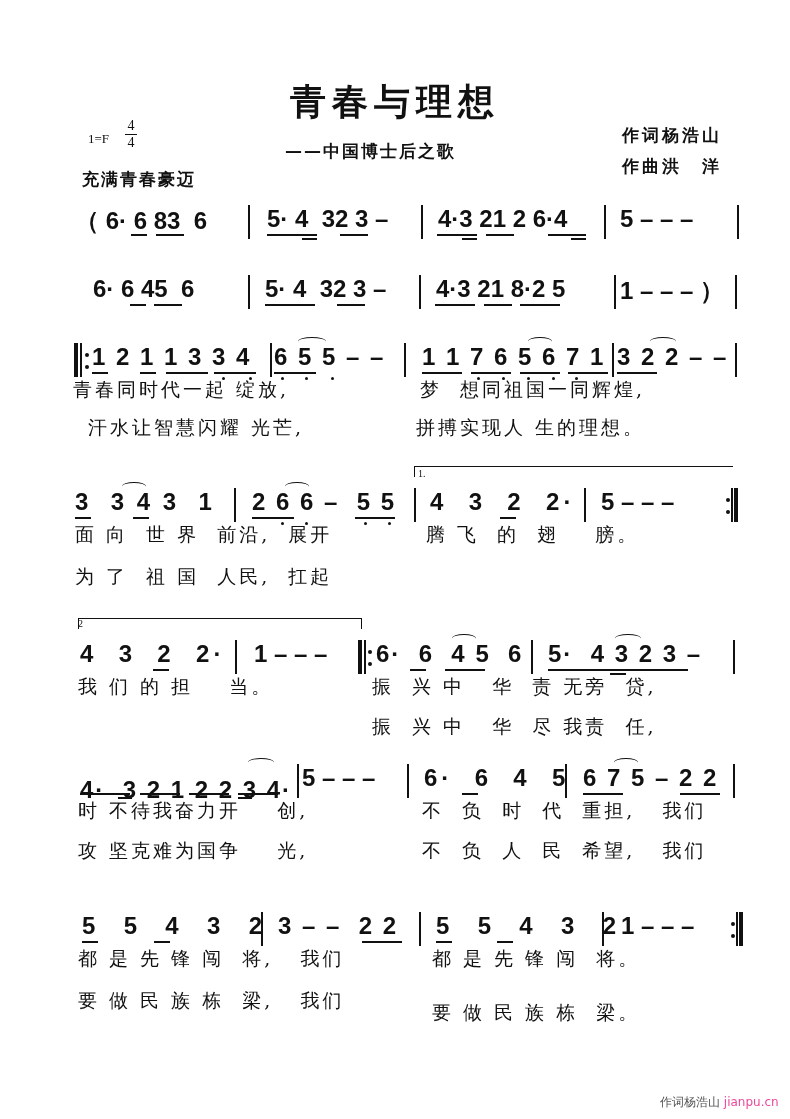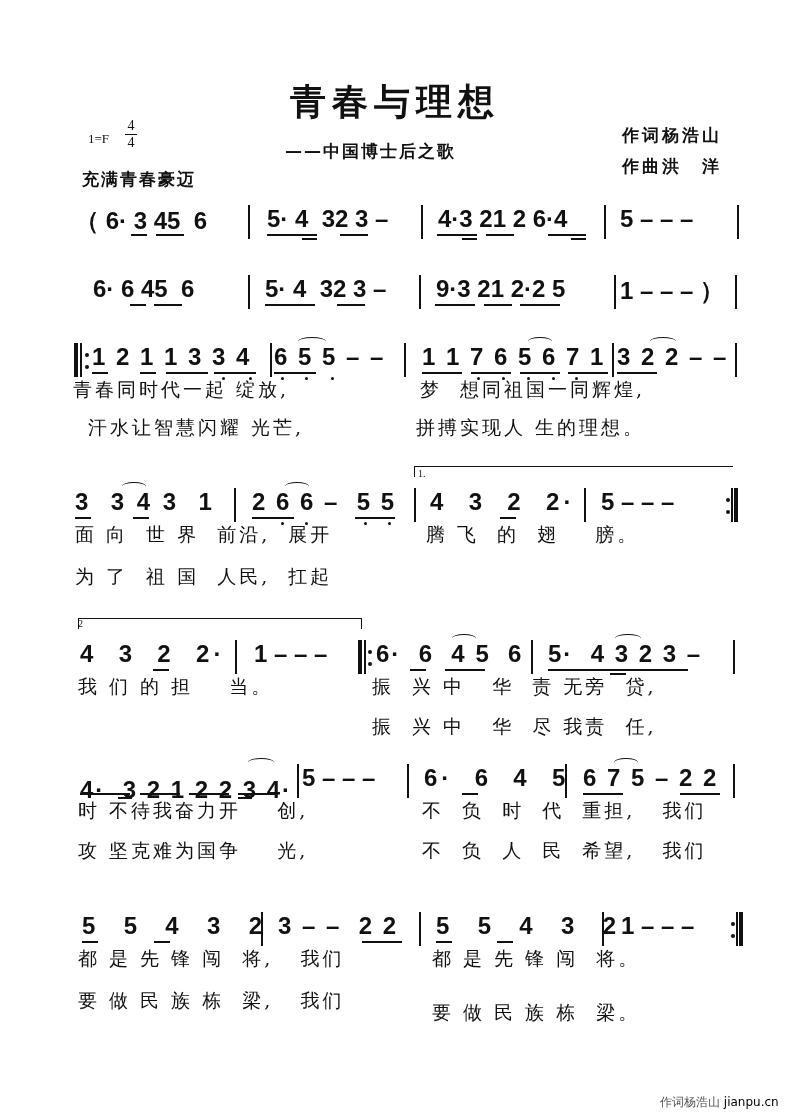"（ 6· 3 45 6" div.notes { text: 3 45 -> 6 83 }
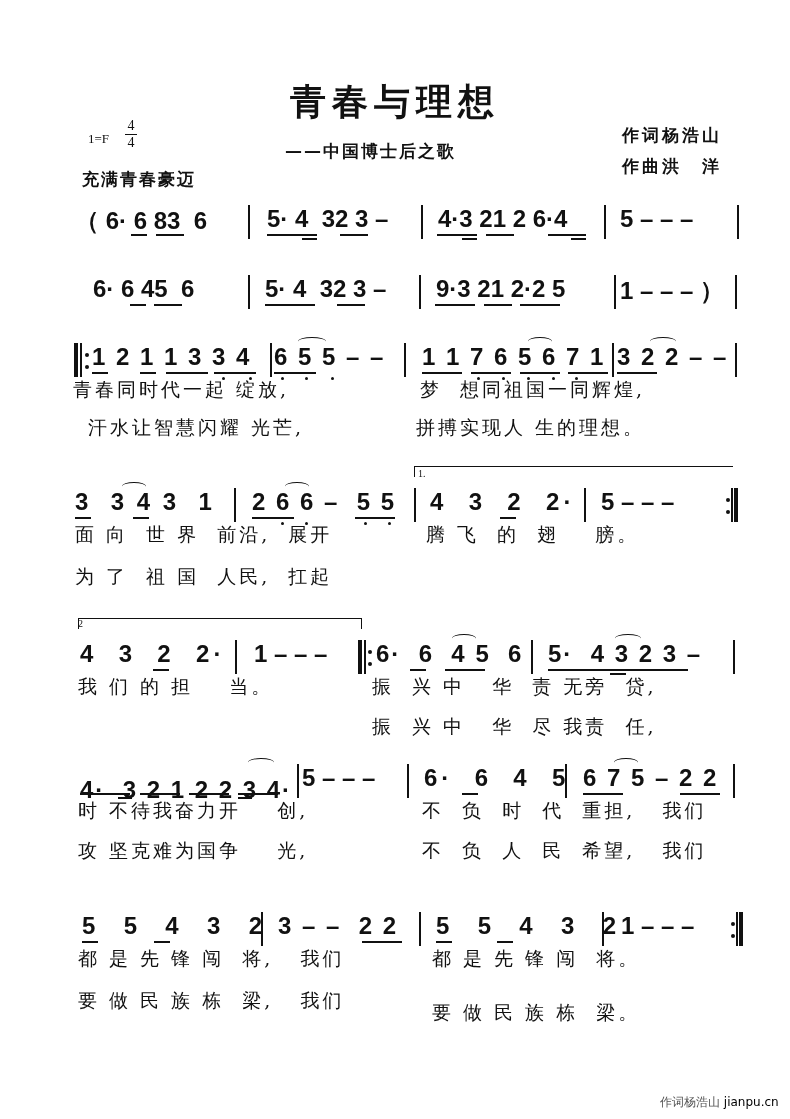"9·3 21 2·2 5" div.notes { text: 9·3 21 2 -> 4·3 21 8 }
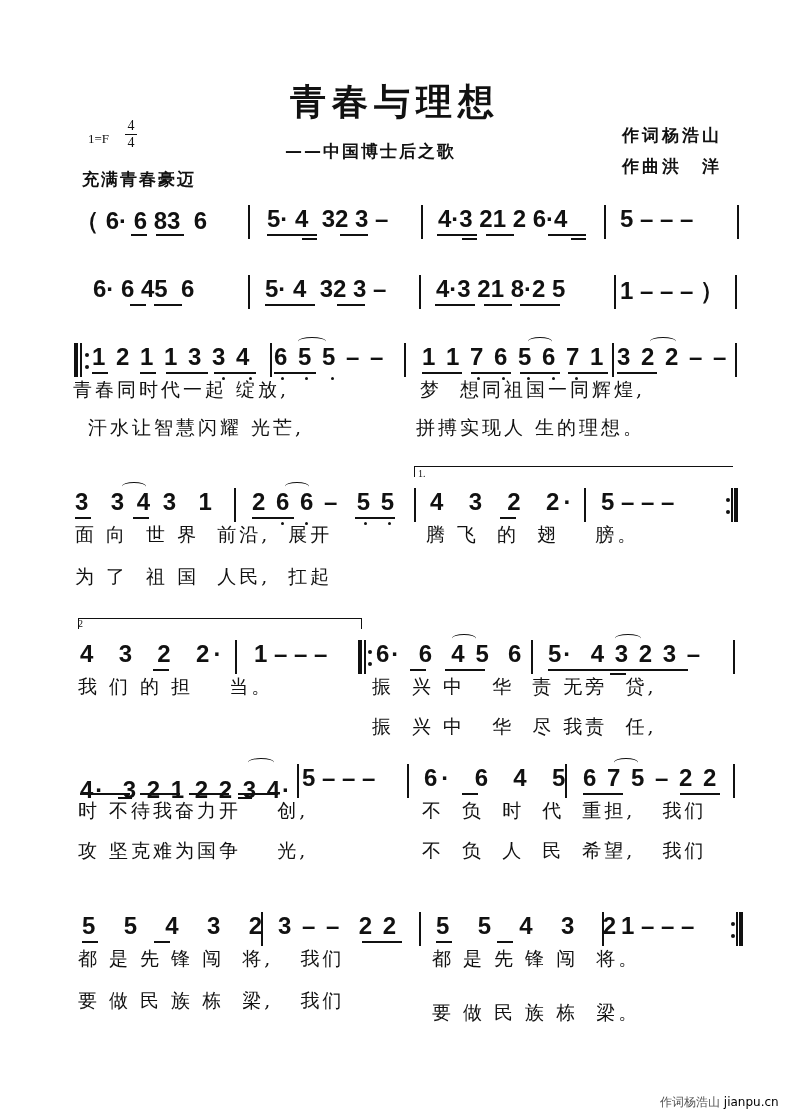"jianpu.cn" .watermark .wm-url { color: #000000 -> #ec4899 }
